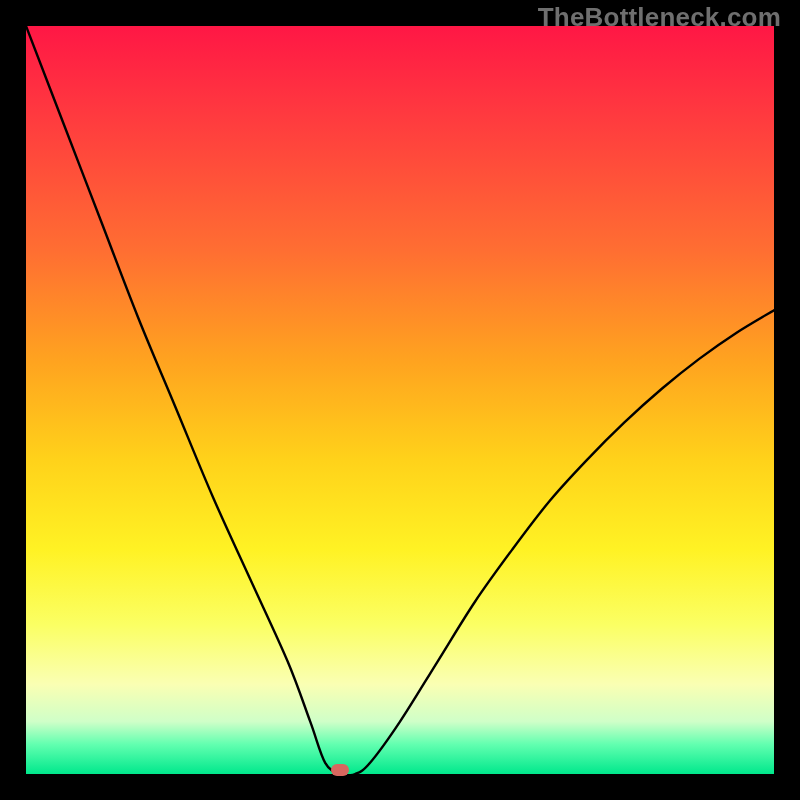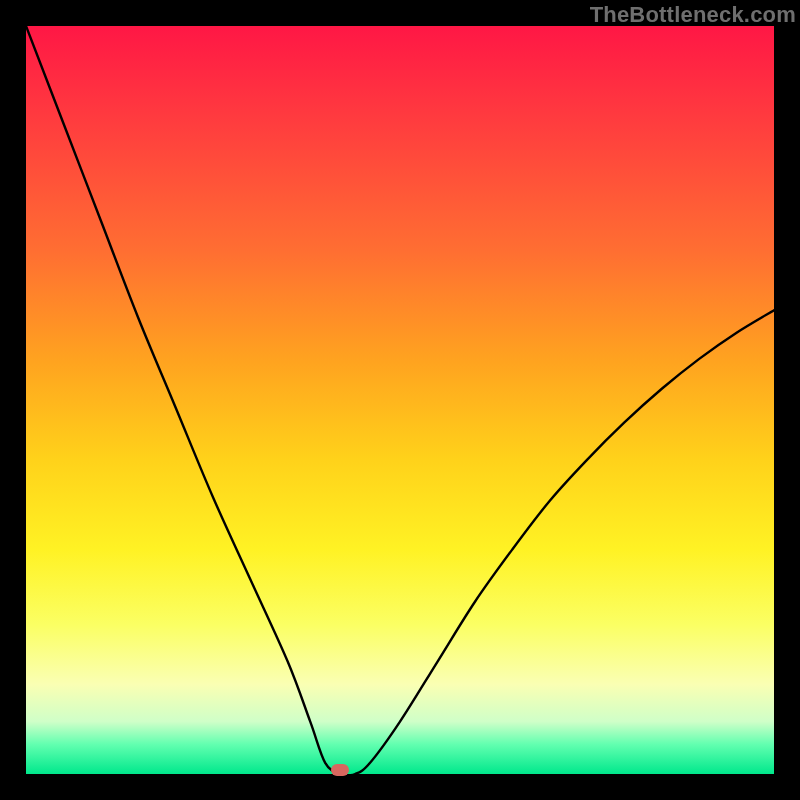"TheBottleneck.com" .watermark { font-size: 22px -> 26px; right: 4px -> 19px }
